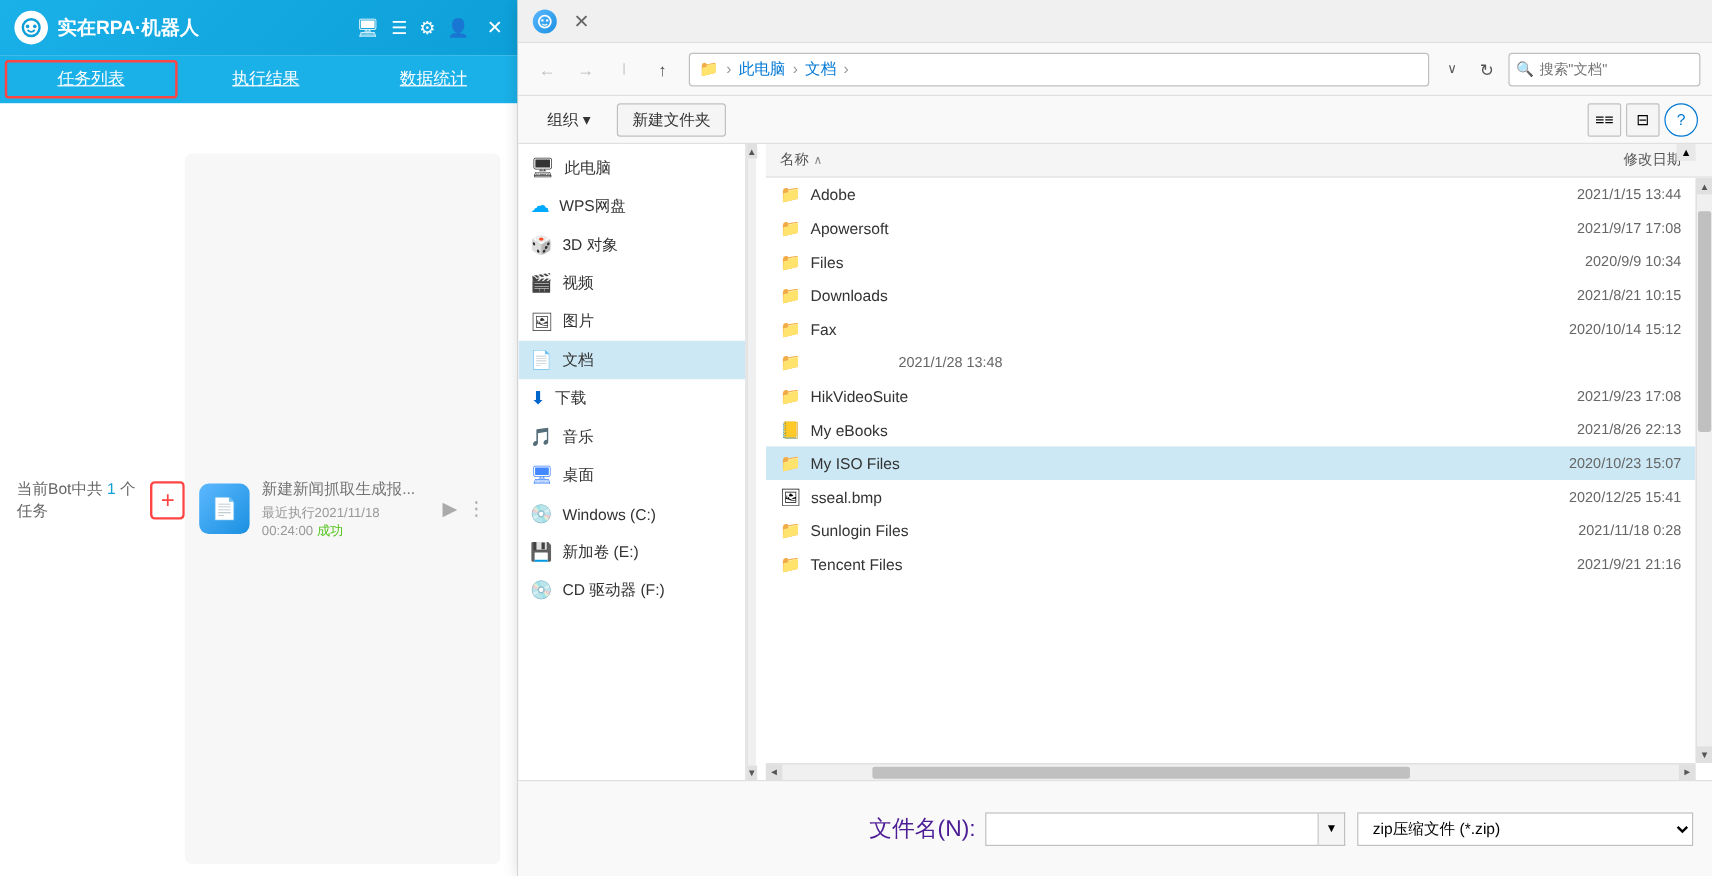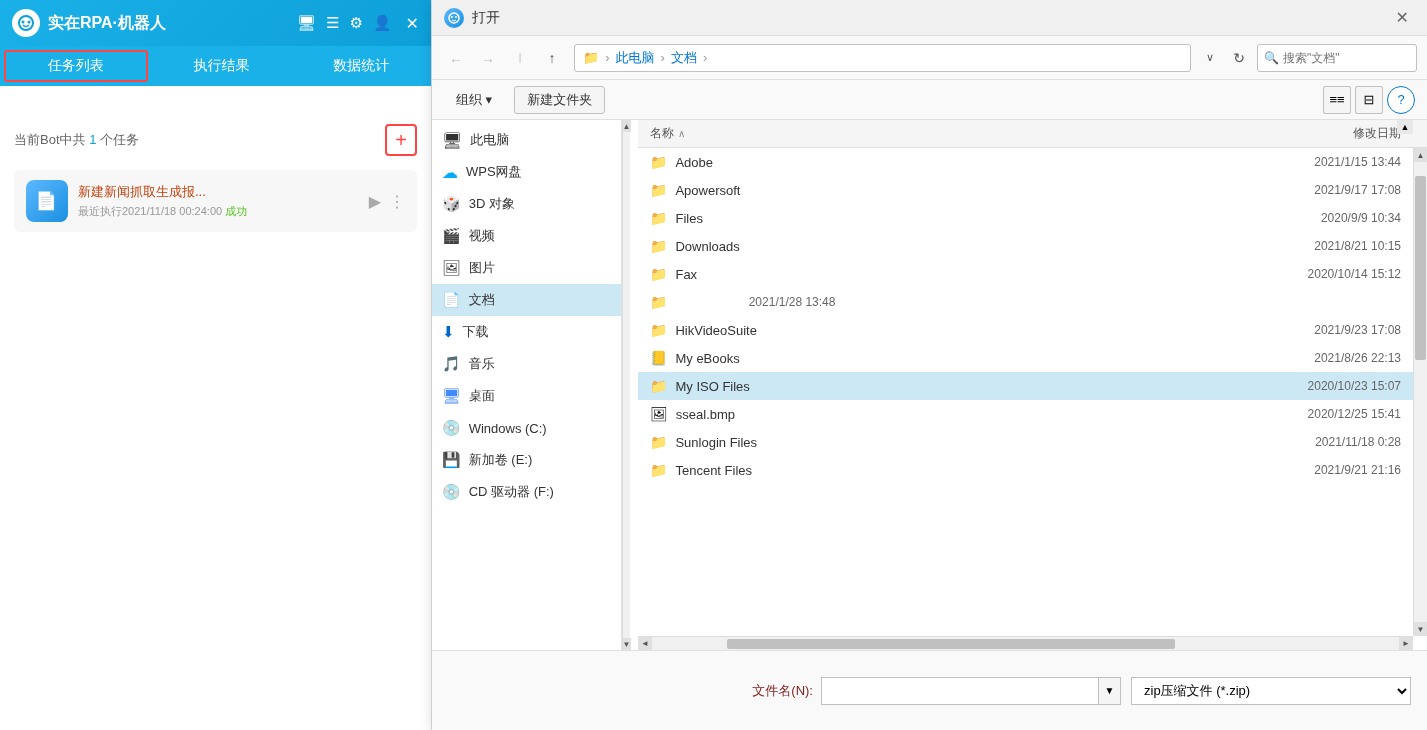"打开" span.dialog-title-text { html: <span>打开</span> -> none }
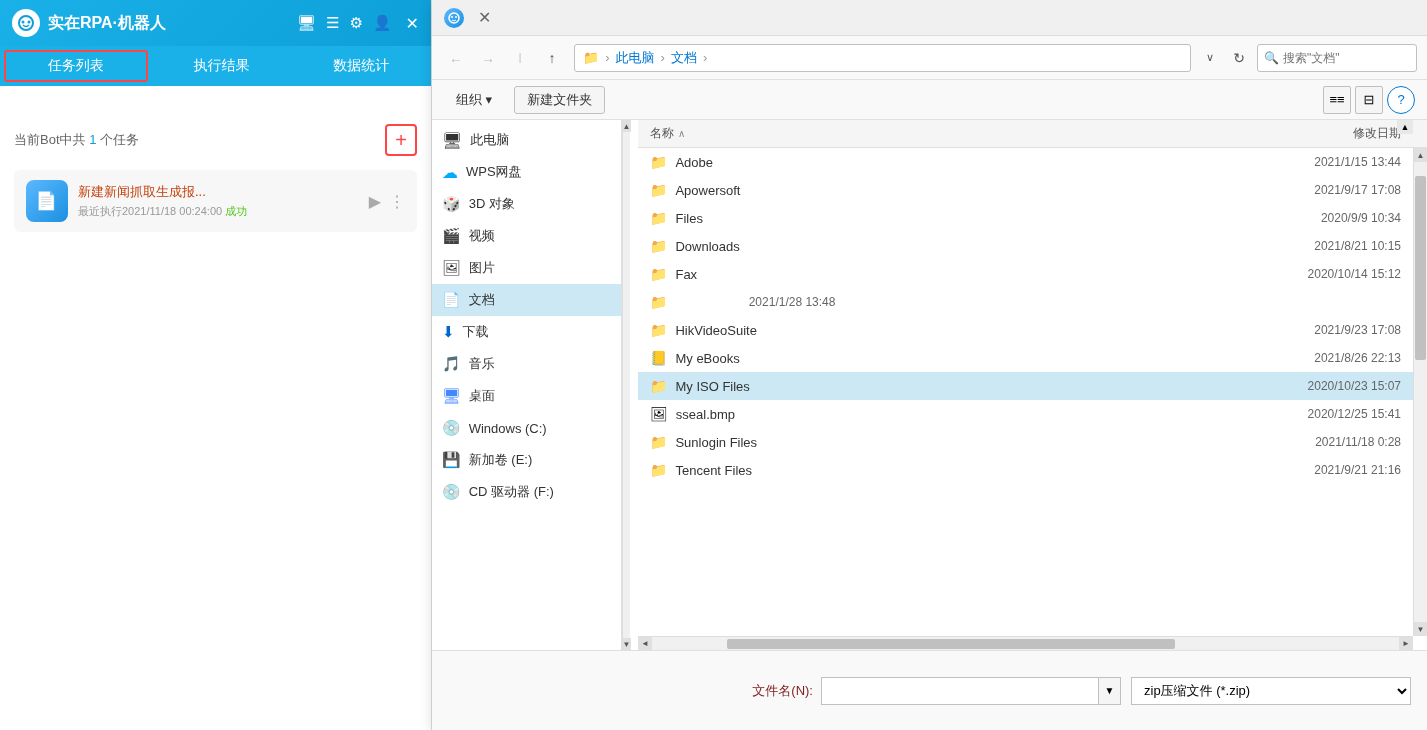"任务列表" .left-tab { text-decoration: none -> underline }
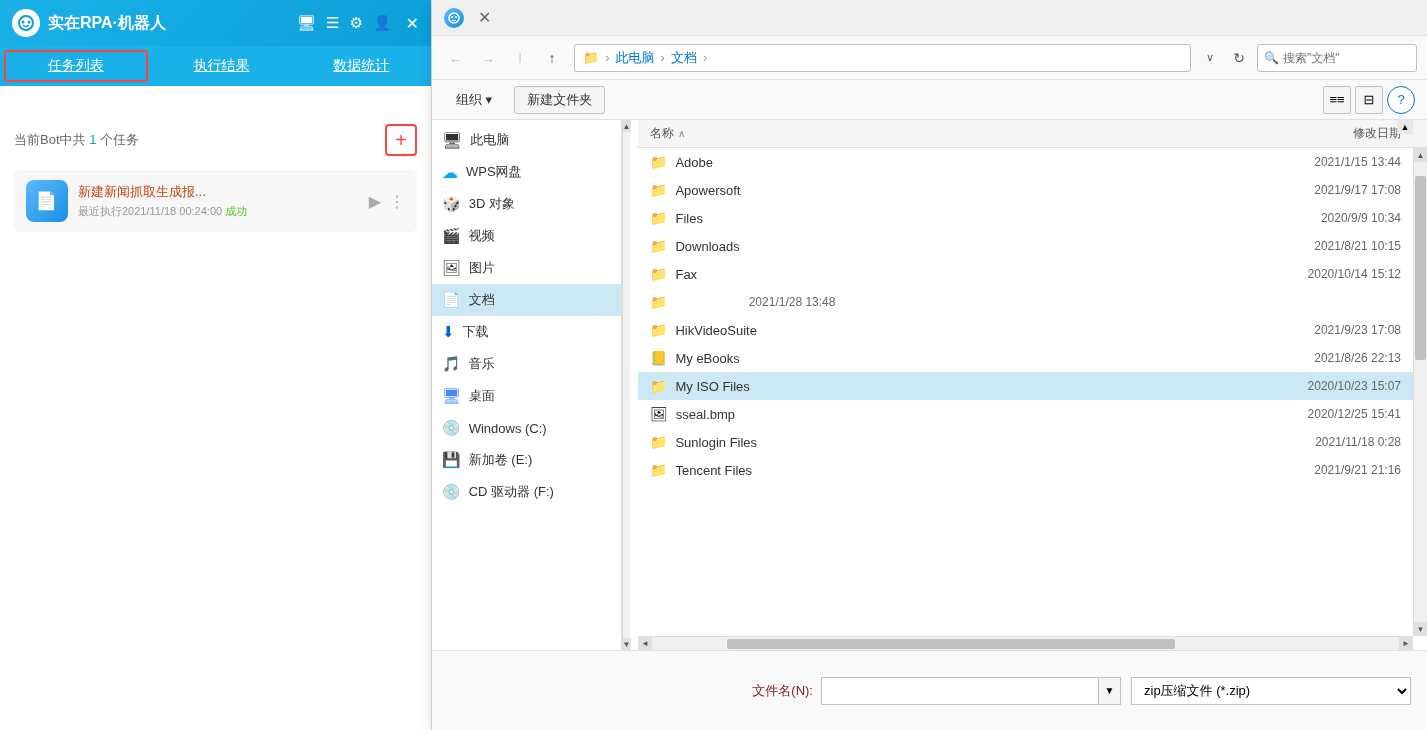"当前Bot中共 1 个任务" .left-content { flex-direction: column -> row }
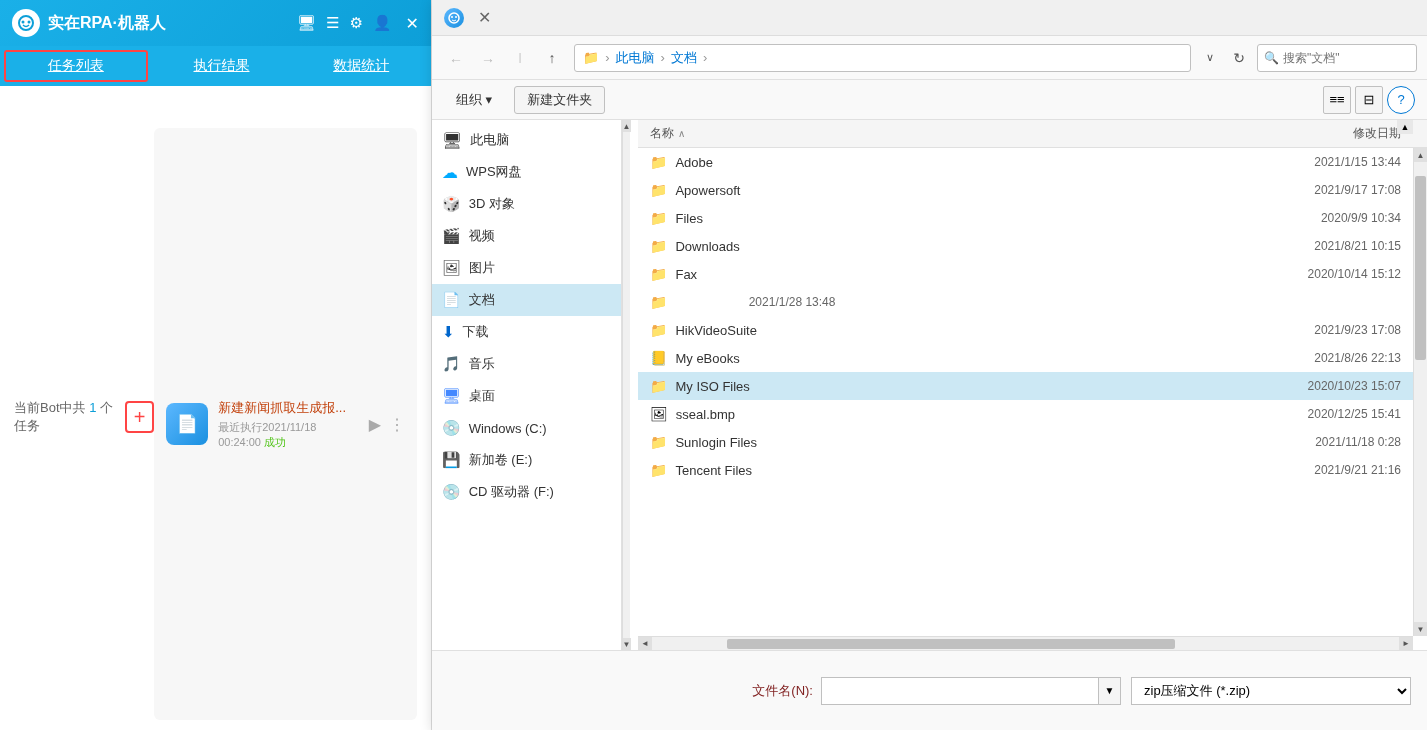"新建新闻抓取生成报..." .task-name { color: #c2410c -> #737373 }
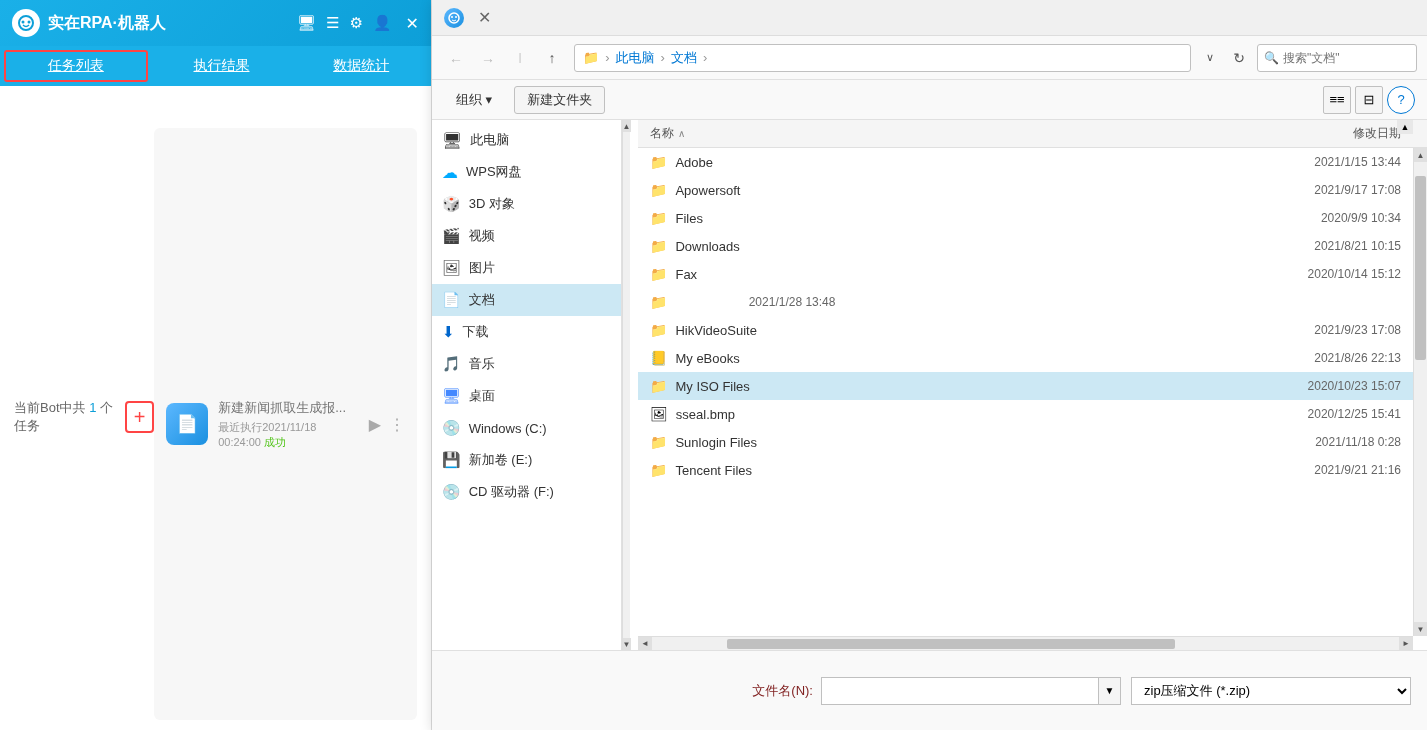"文件名(N):" .footer-label { color: #7f1d1d -> #4c1d95; font-size: 13px -> 19px }
